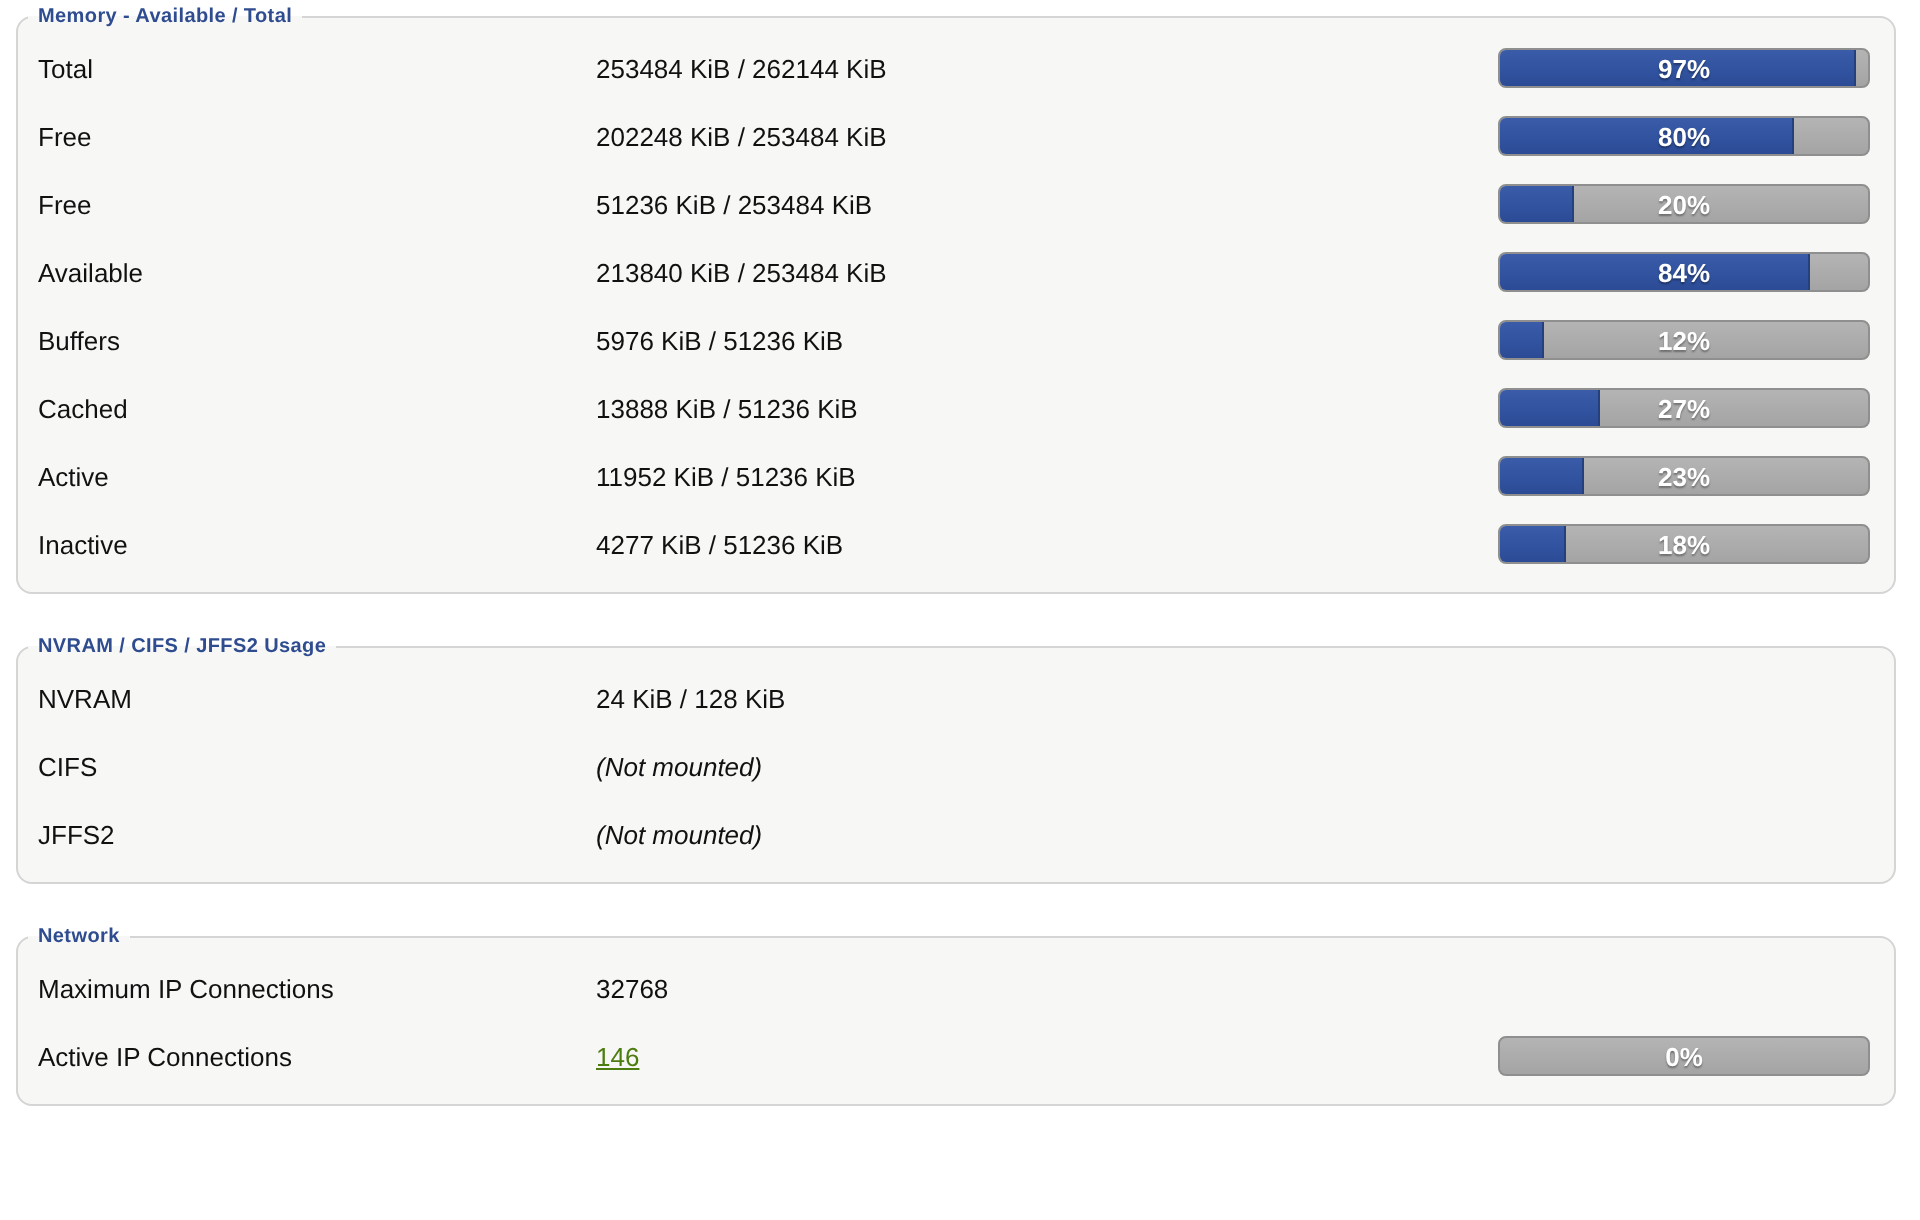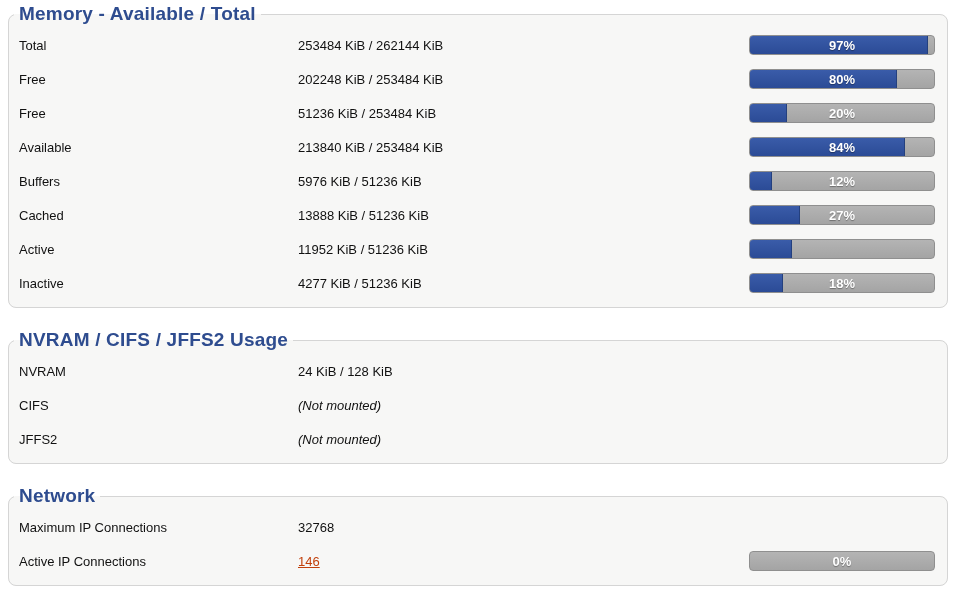"Memory - Available / Total" legend.section-title { font-size: 19px -> 10px }
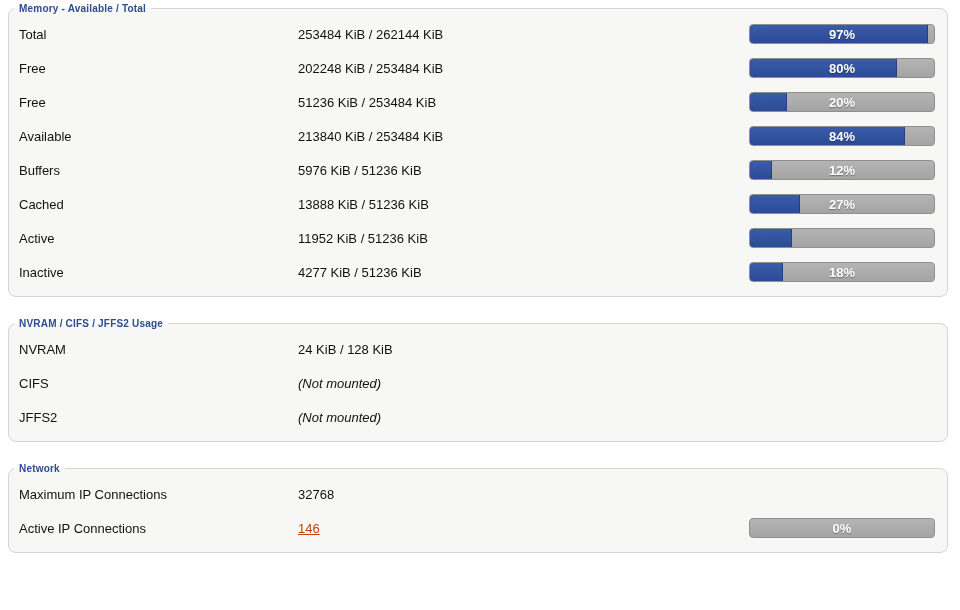"23%" div.meter-label { html: none -> <div>23%</div> }
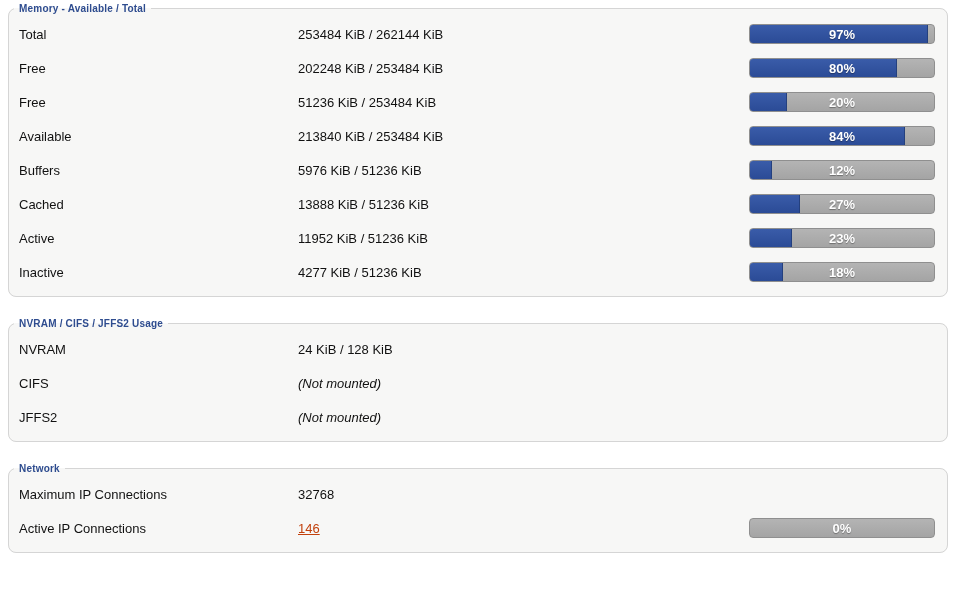"146" a.value-link { color: #c2410c -> #4d7c0f }
